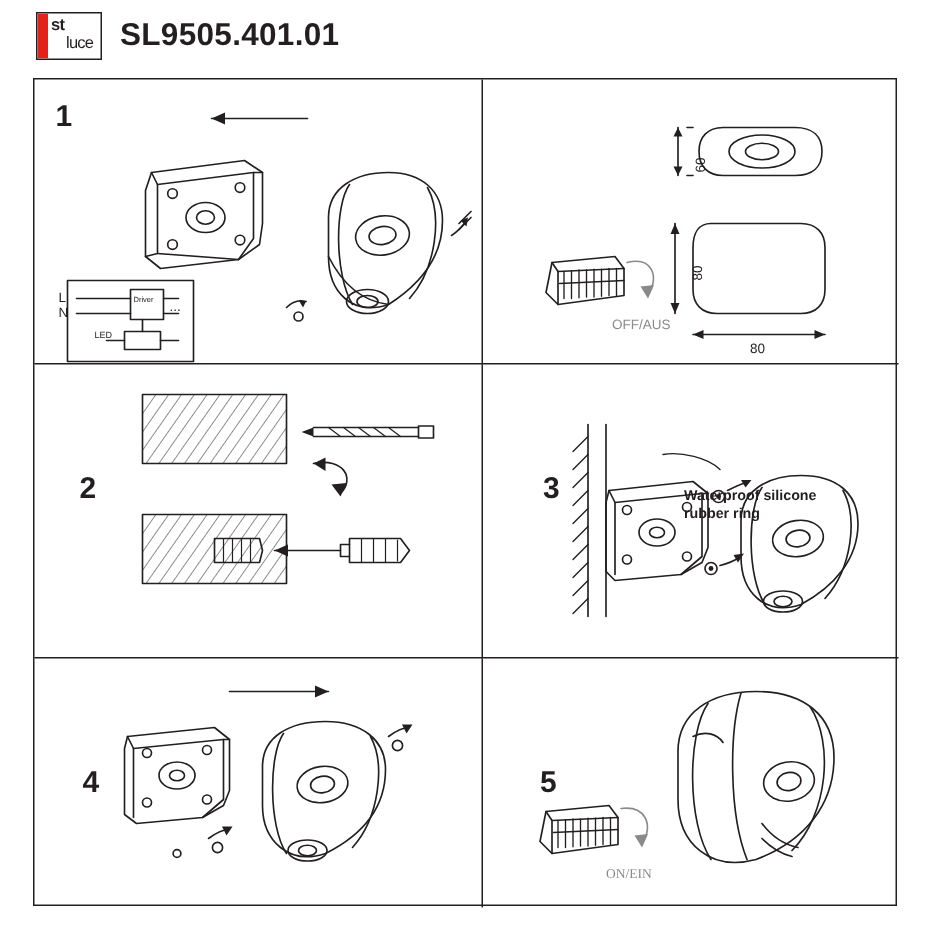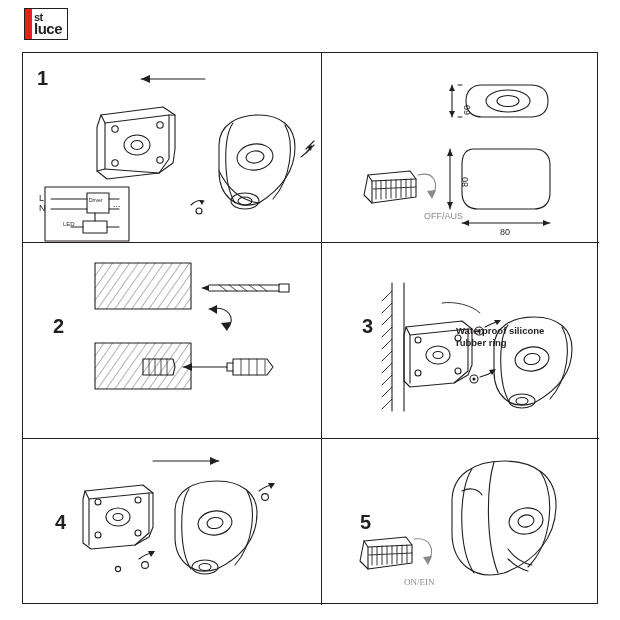"luce" .logo .lt2 { font-size: 15px -> 11px; font-weight: bold -> normal; left: 9px -> 19px }
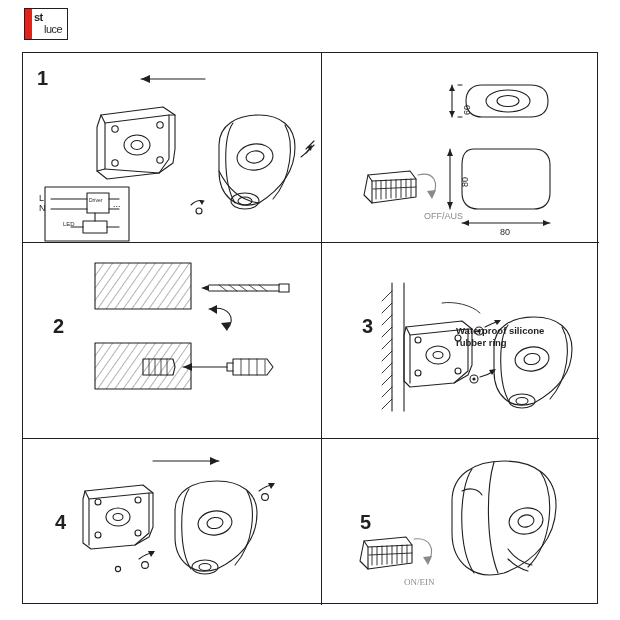"SL9505.401.01" div.title { html: none -> <div>SL9505.401.01</div> }
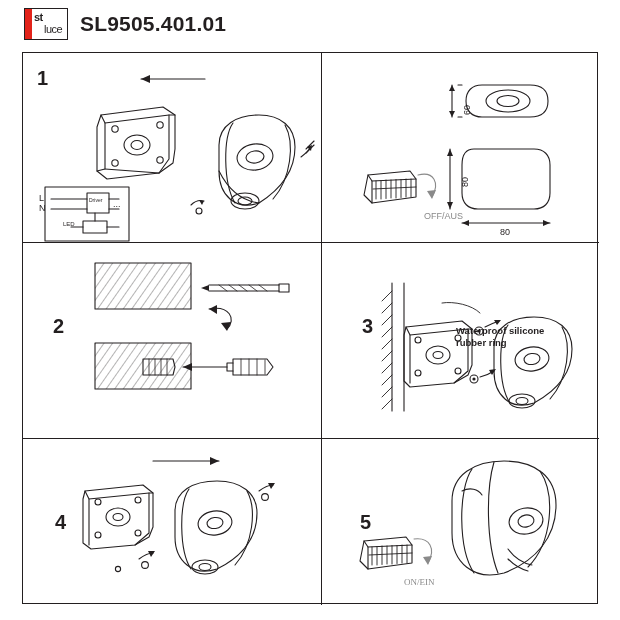"OFF/AUS" div.lbl-gray { left: 102px -> 86px }
